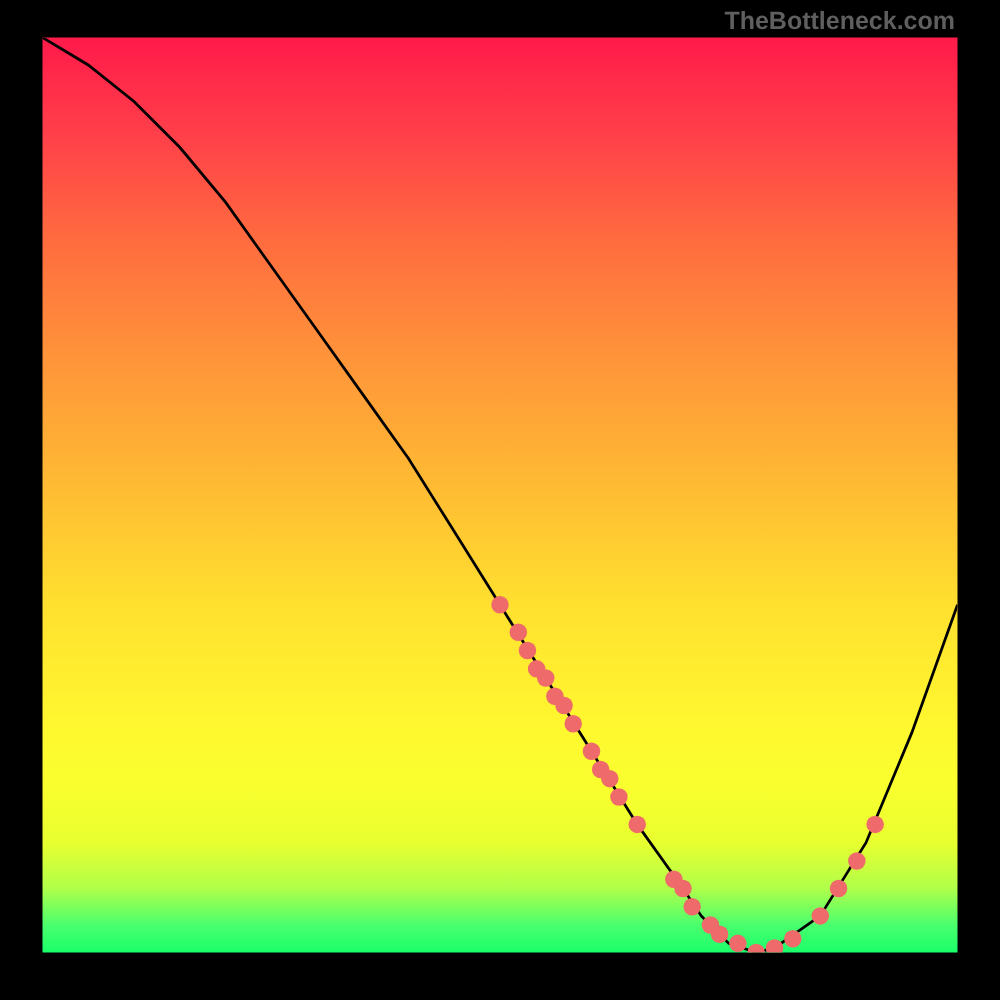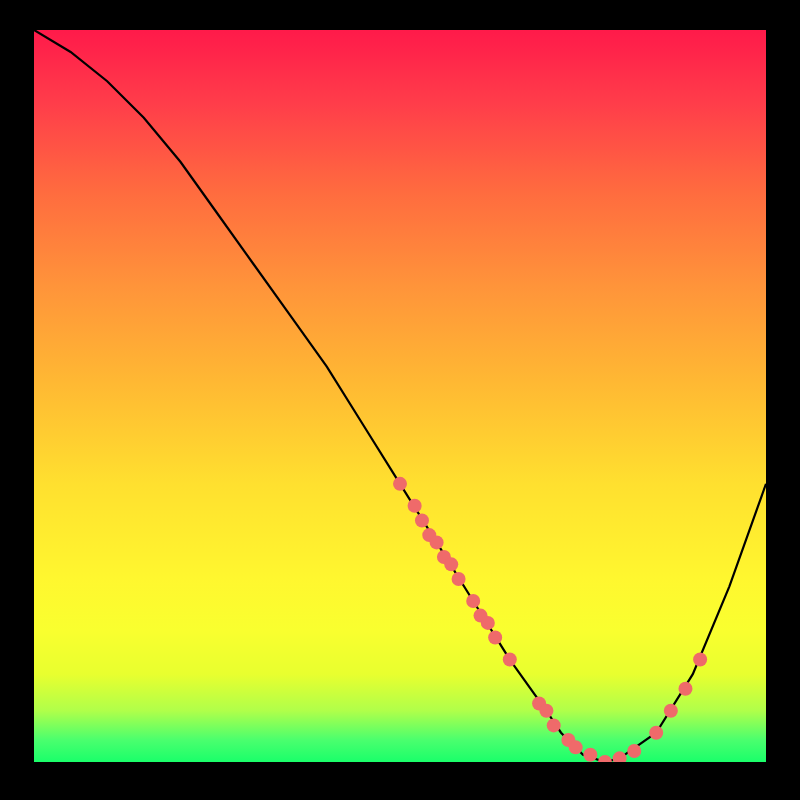"TheBottleneck.com" div.watermark { html: none -> <div>TheBottleneck.com</div> }
